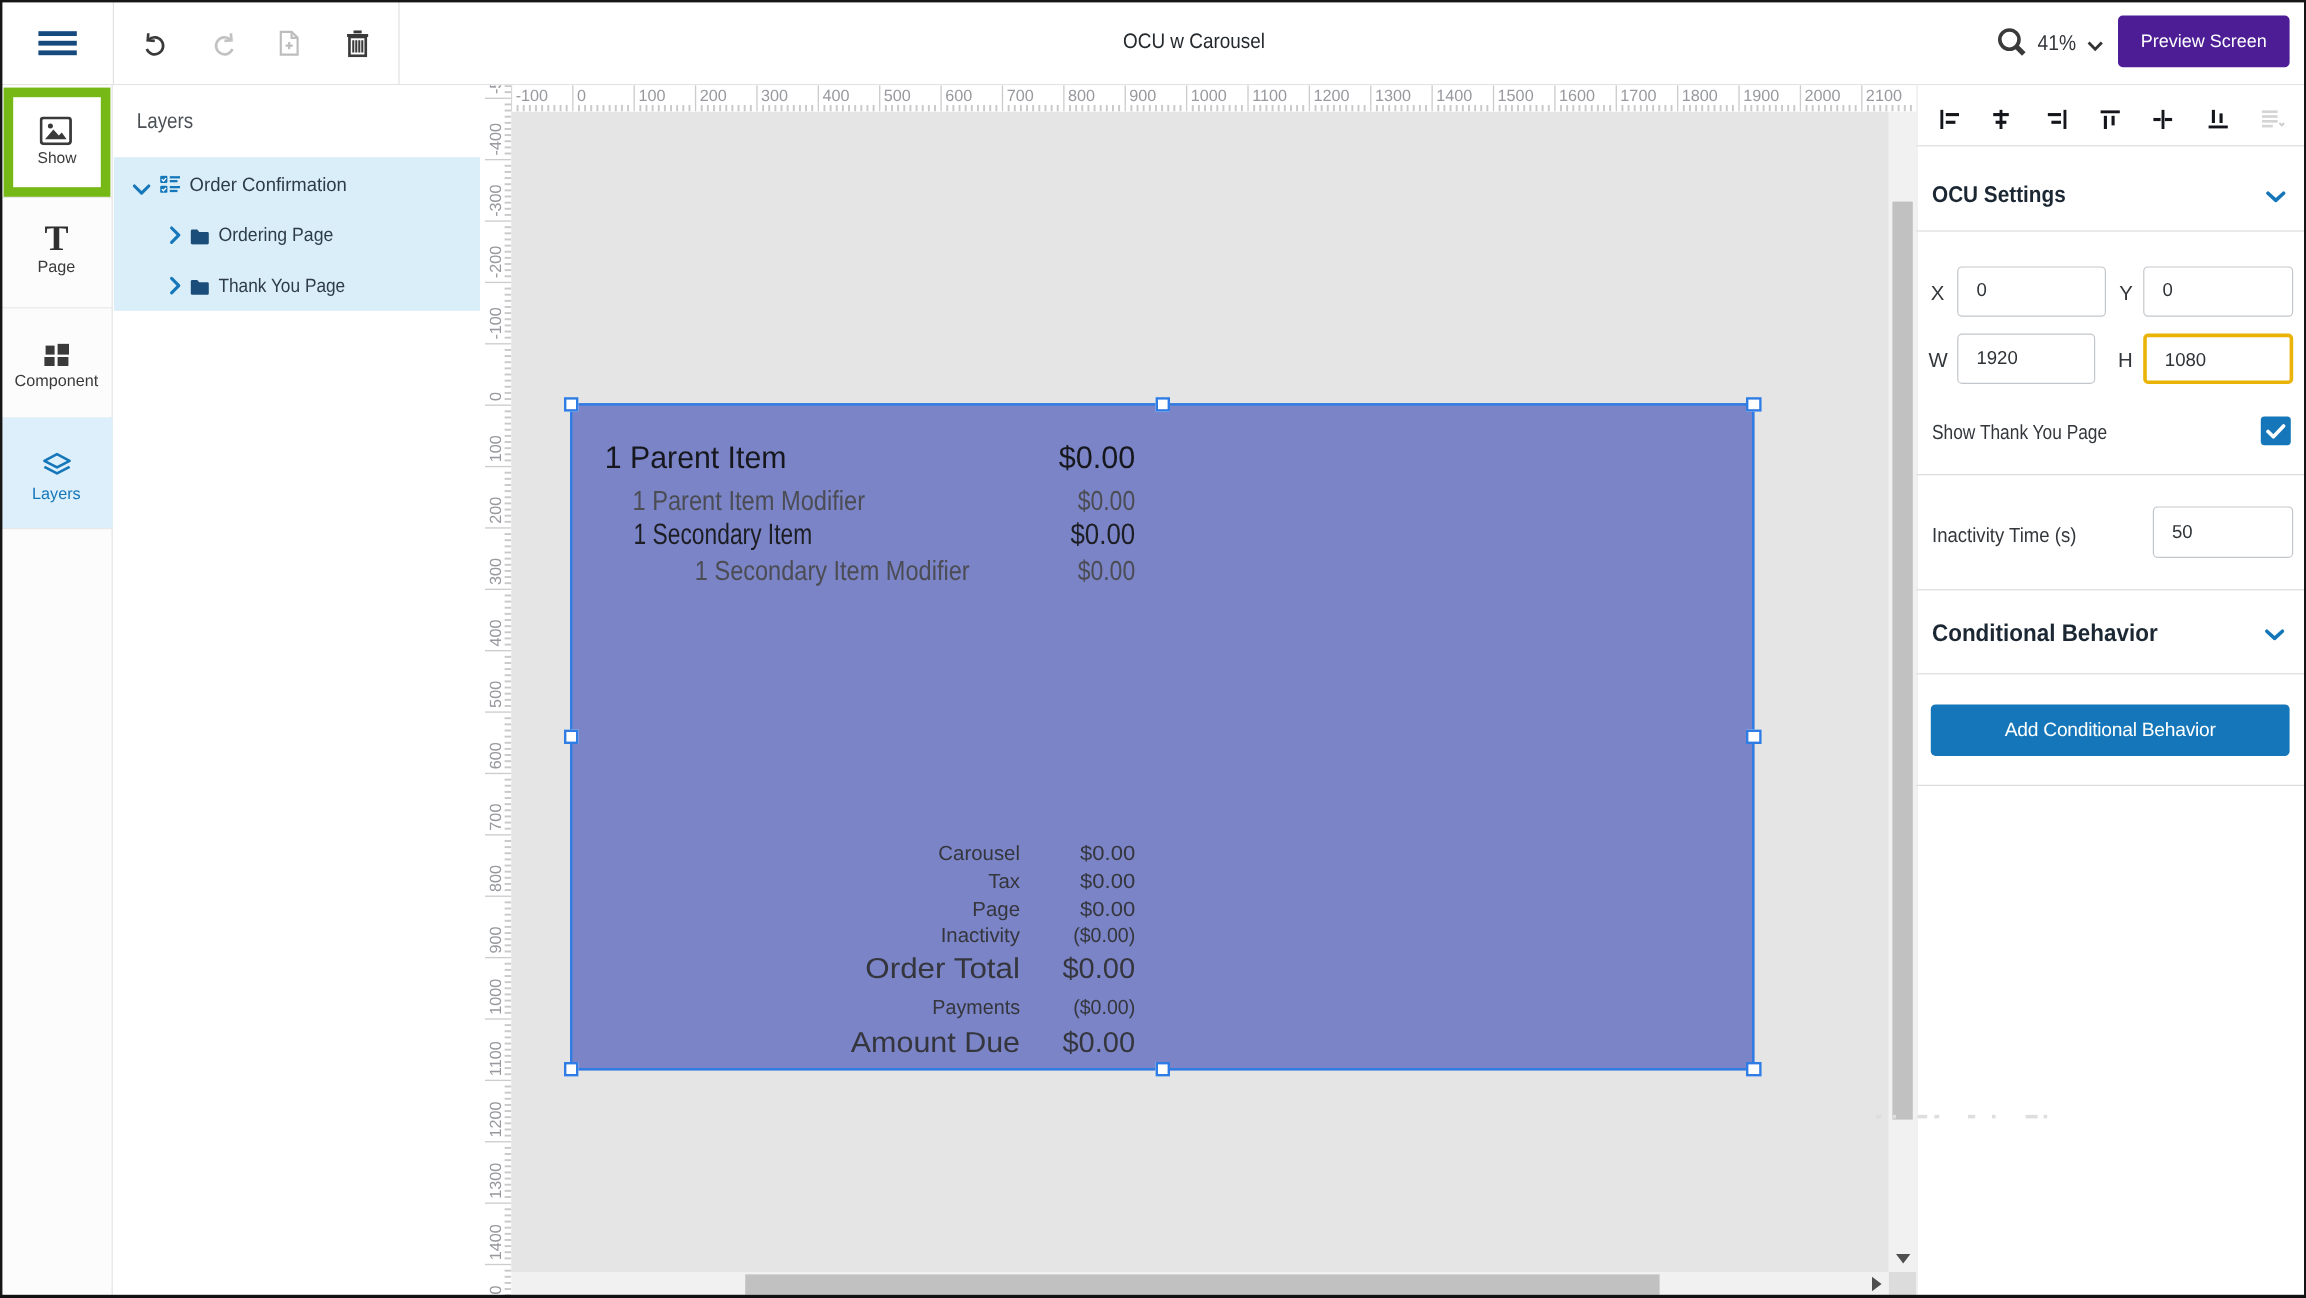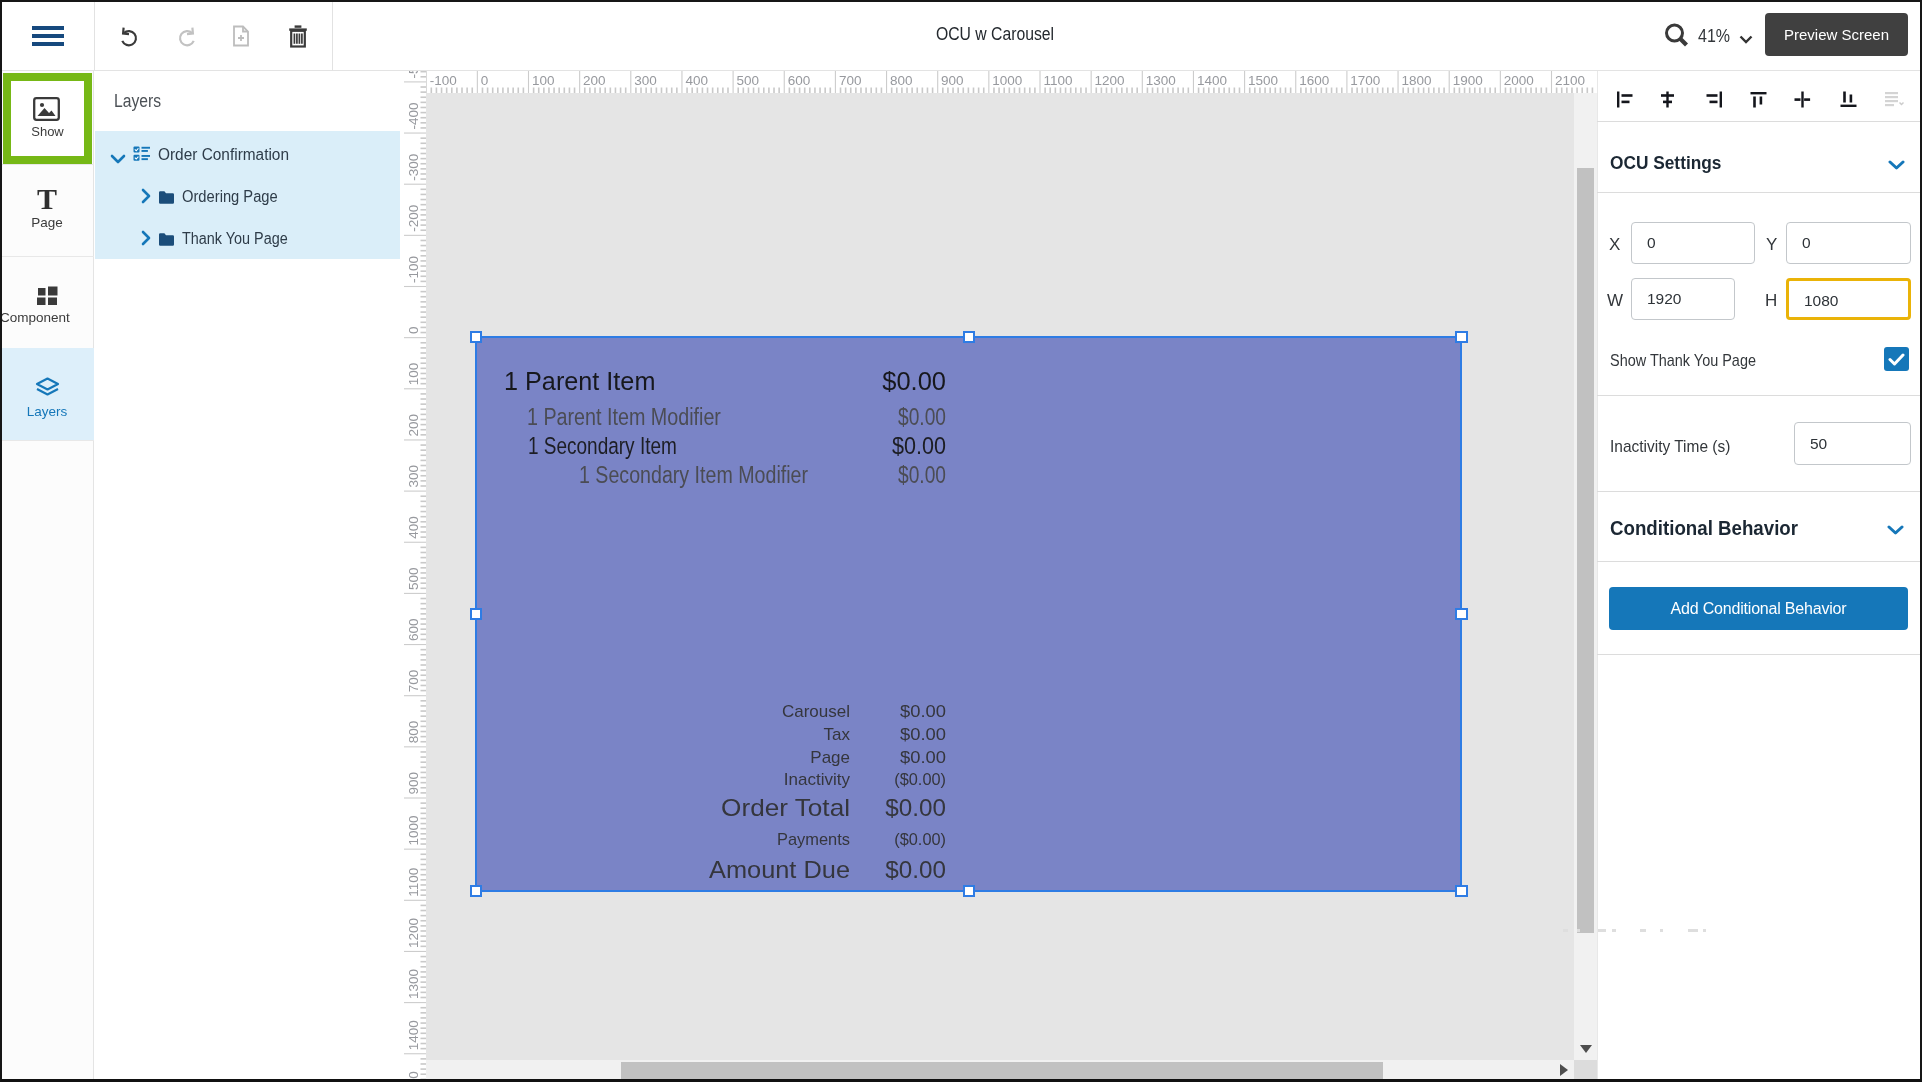"Preview Screen" div.abs { background: #404040 -> #4c1d95 }
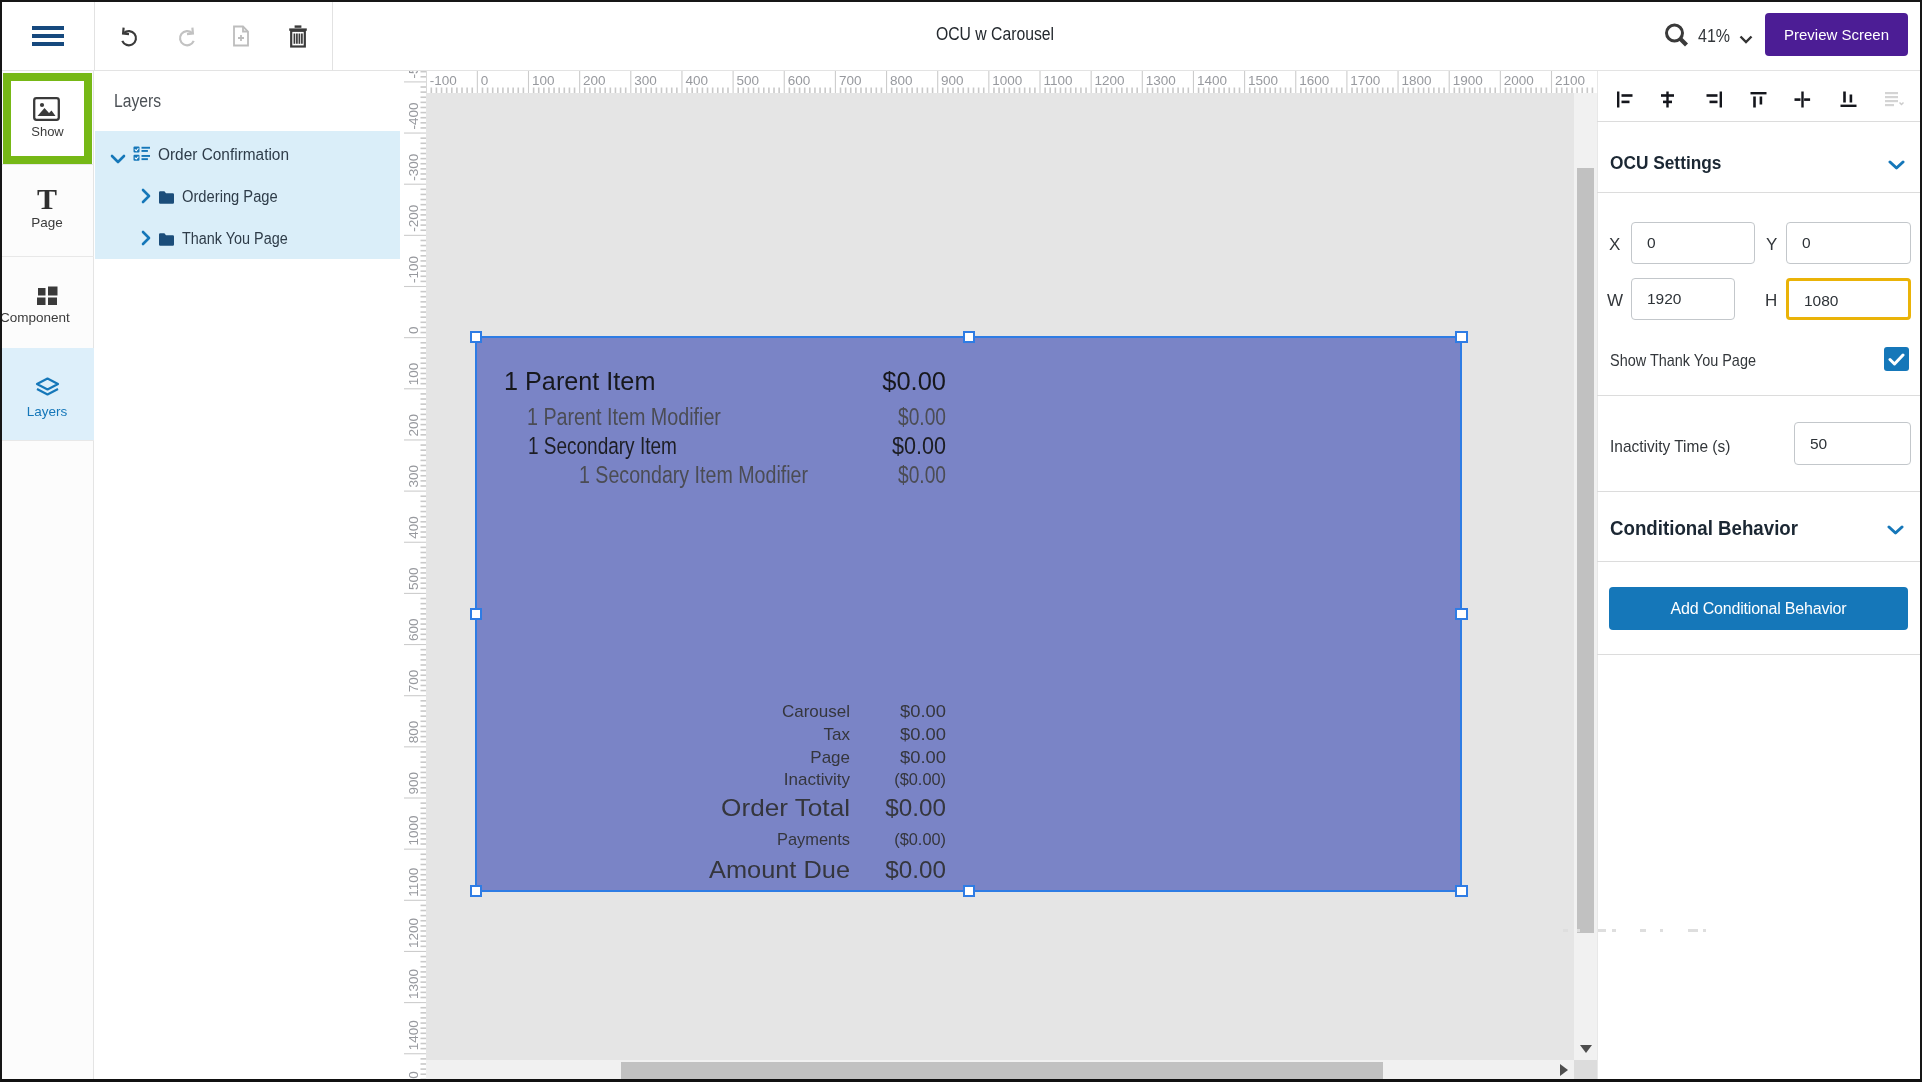"1920" div.abs { width: 104px -> 115px }
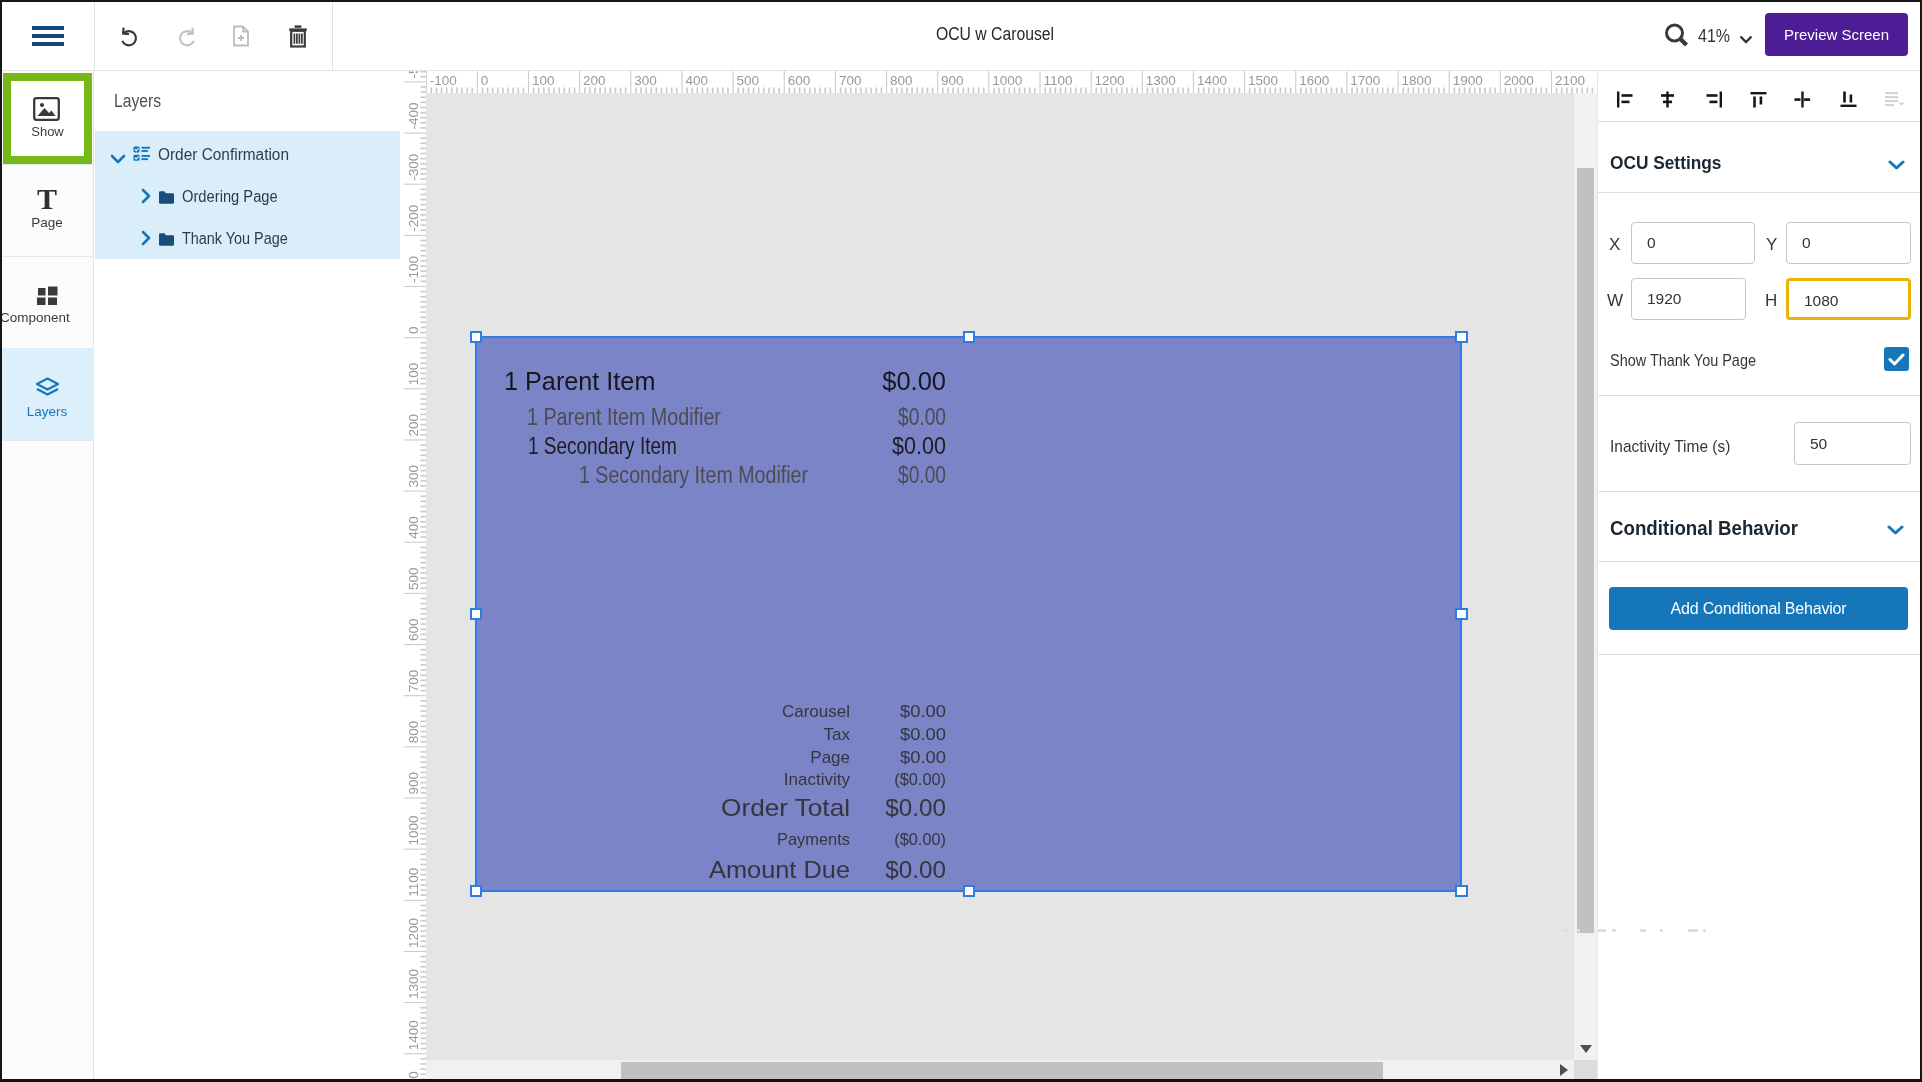"Component" div.abs { text-align: none -> center }
